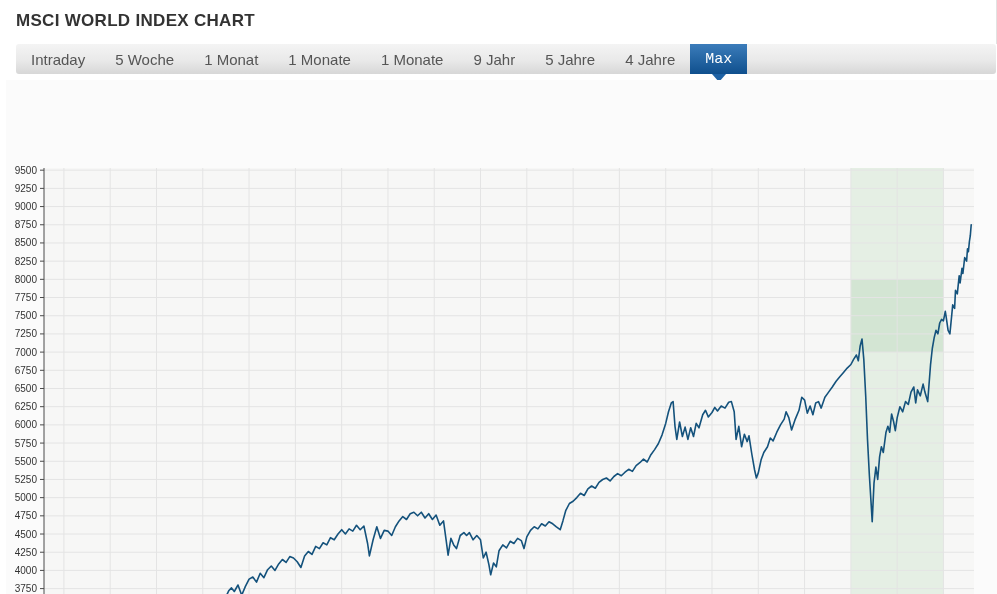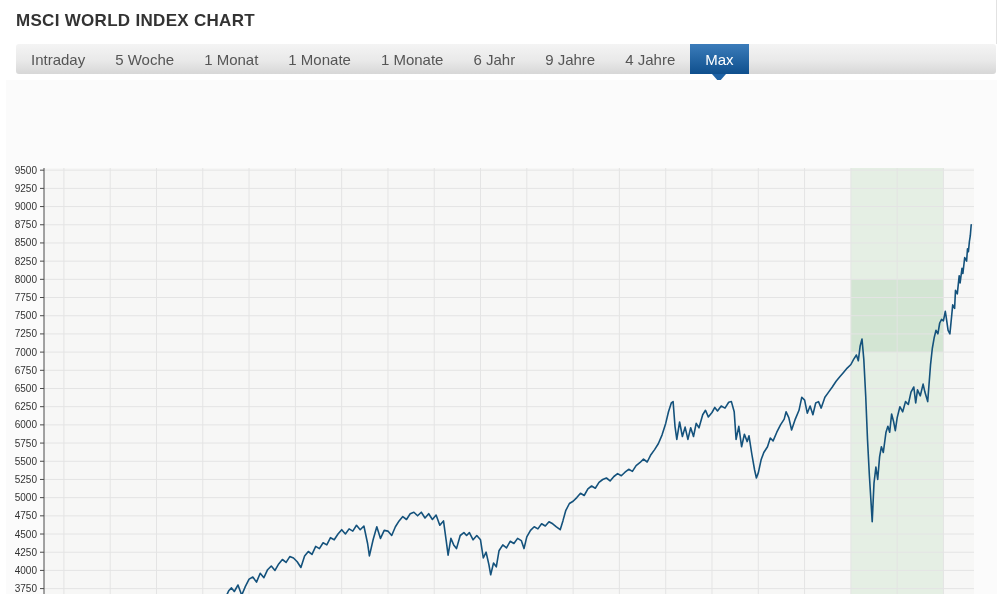"6 Jahr" span { text: 6 -> 9 }
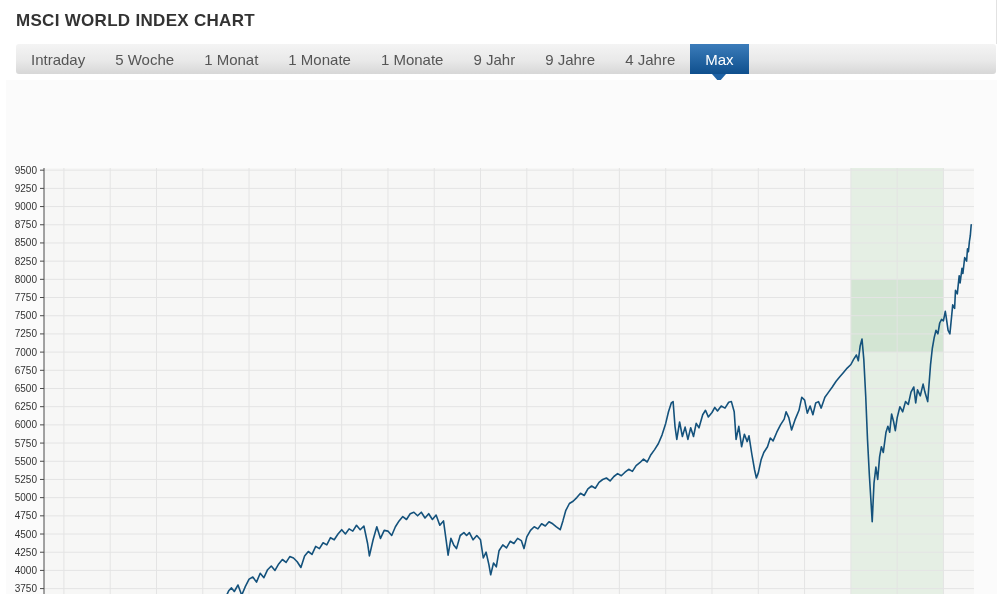"9 Jahre" span { text: 9 -> 5 }
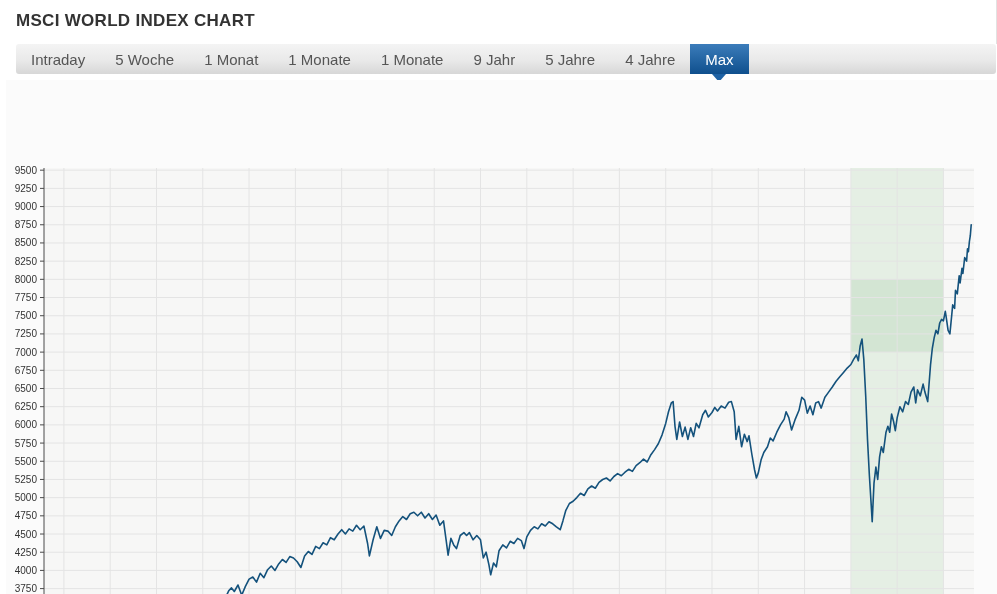"Max" .tab.active { font-family: none -> Liberation Mono, monospace }
